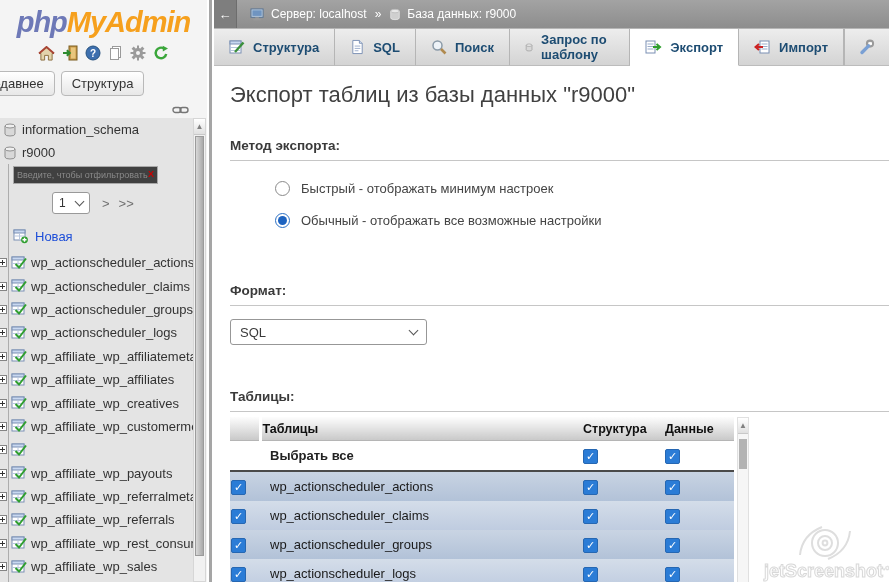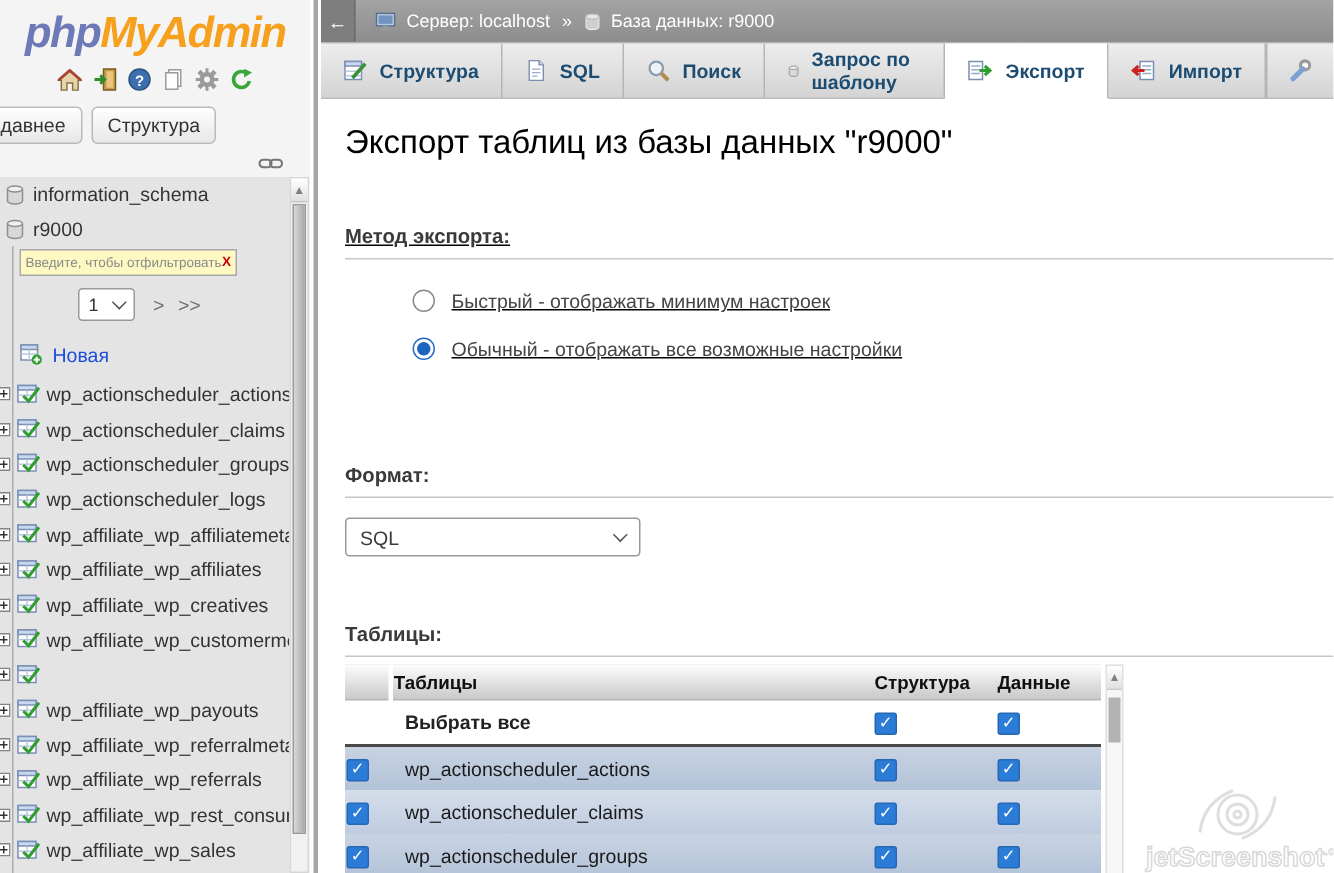"Экспорт таблиц из базы данных" .page-title { color: #000000 -> #404040 }
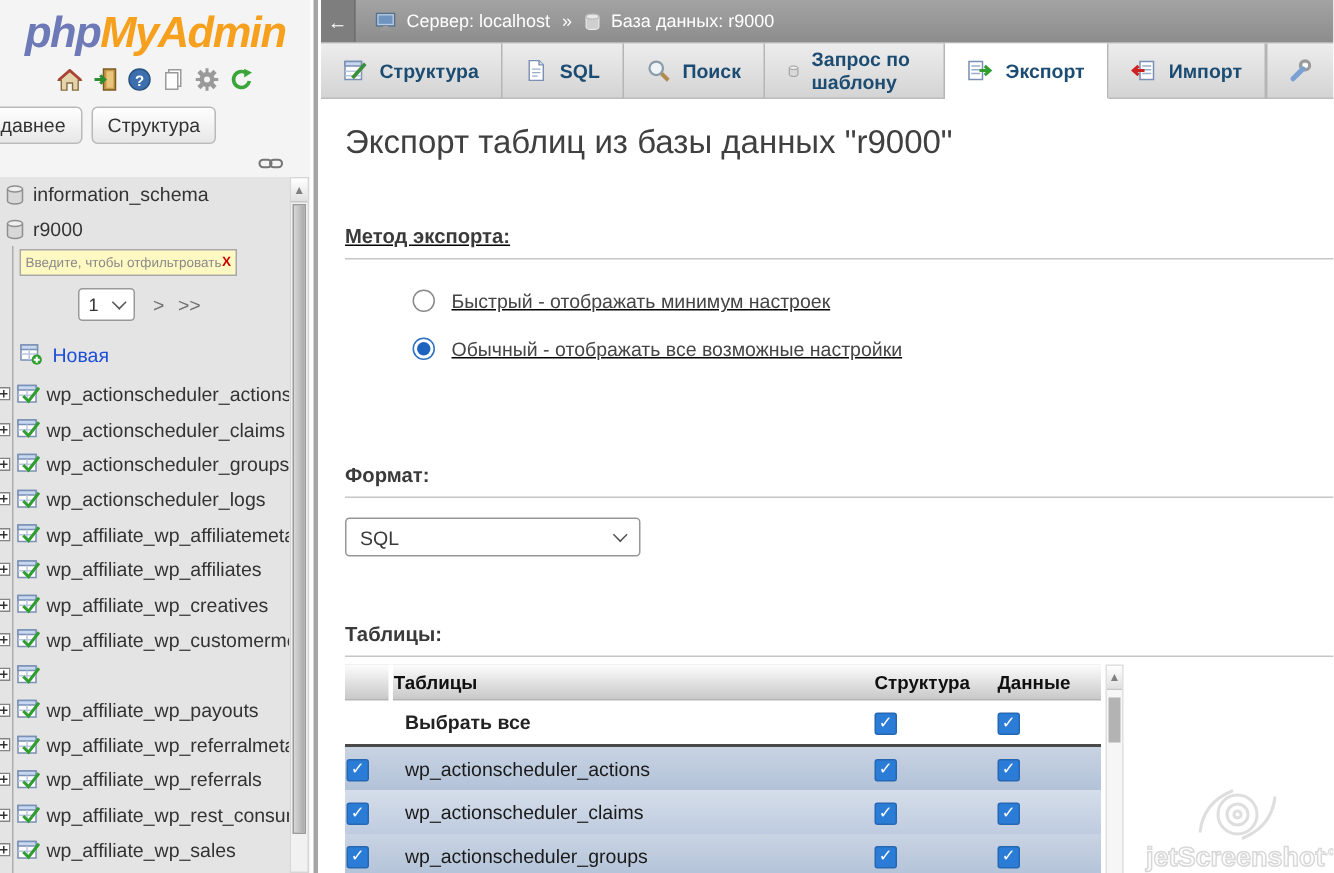"Метод экспорта:" .sec-method { margin-top: 42px -> 30px; text-decoration: underline -> none }
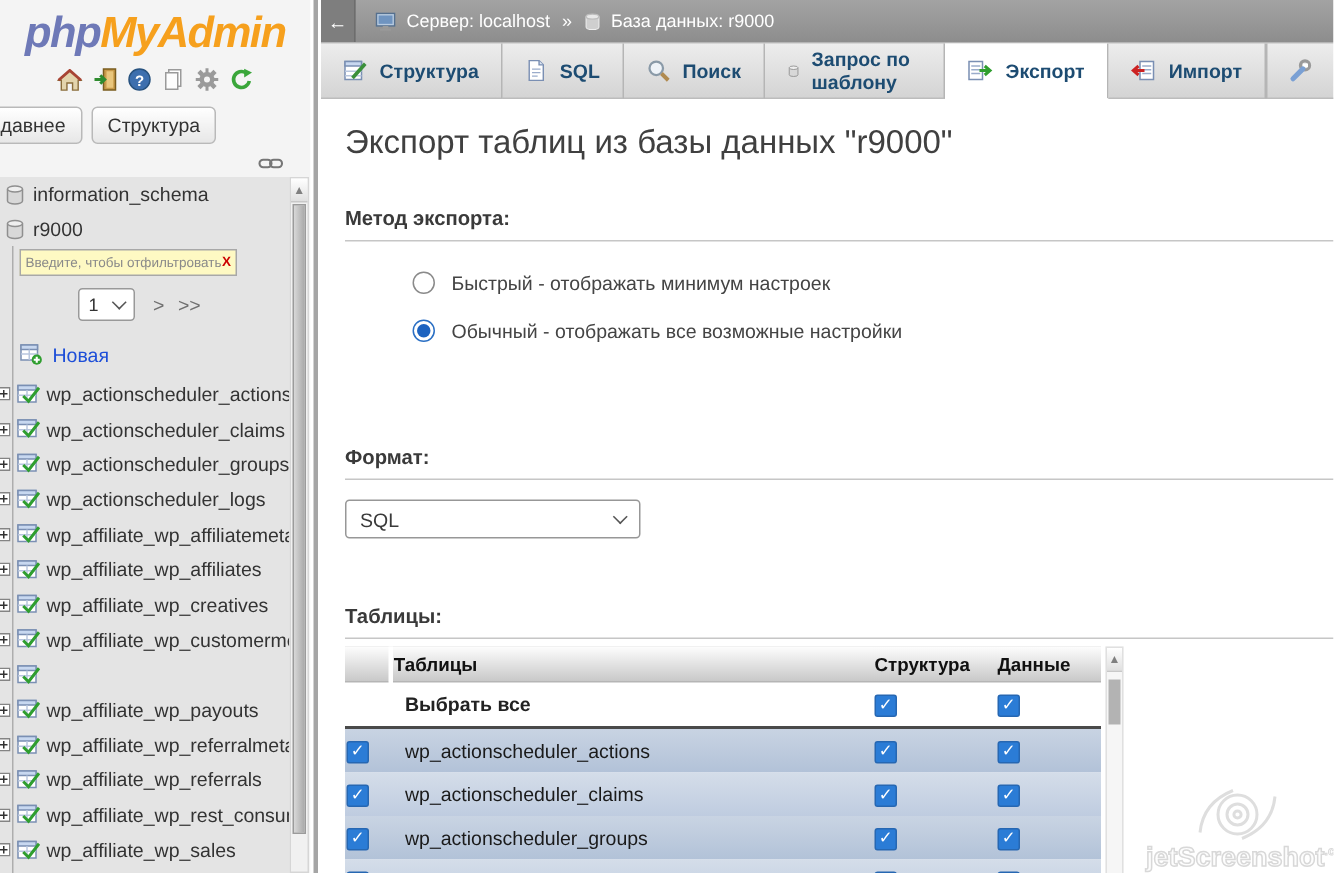"Введите, чтобы отфильтровать" .filter-box { background: #fef9c3 -> #404040 }
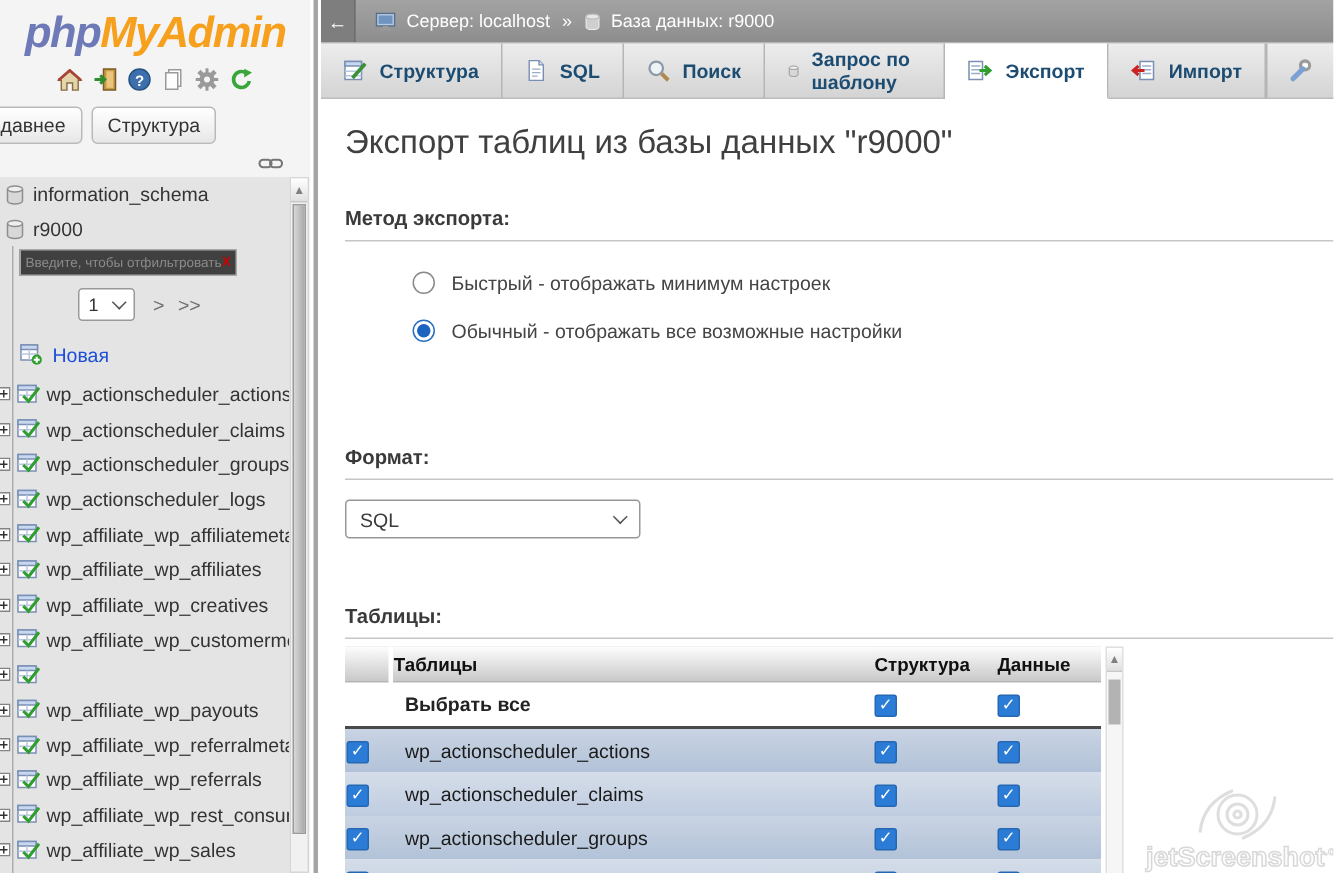"Формат:" .sec-format { margin-top: 69px -> 55px }
